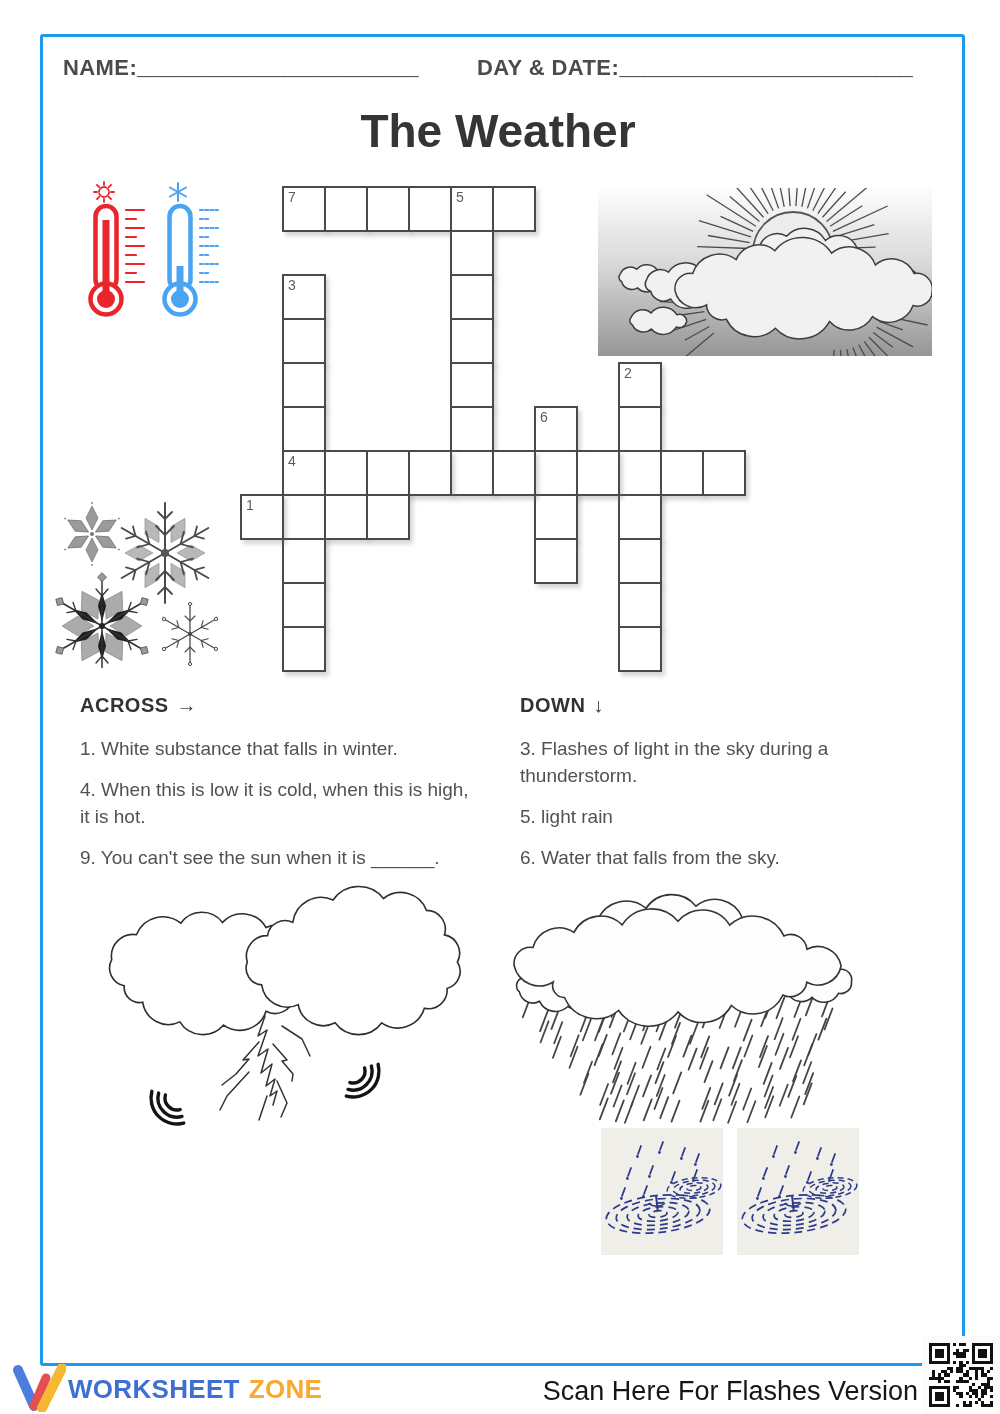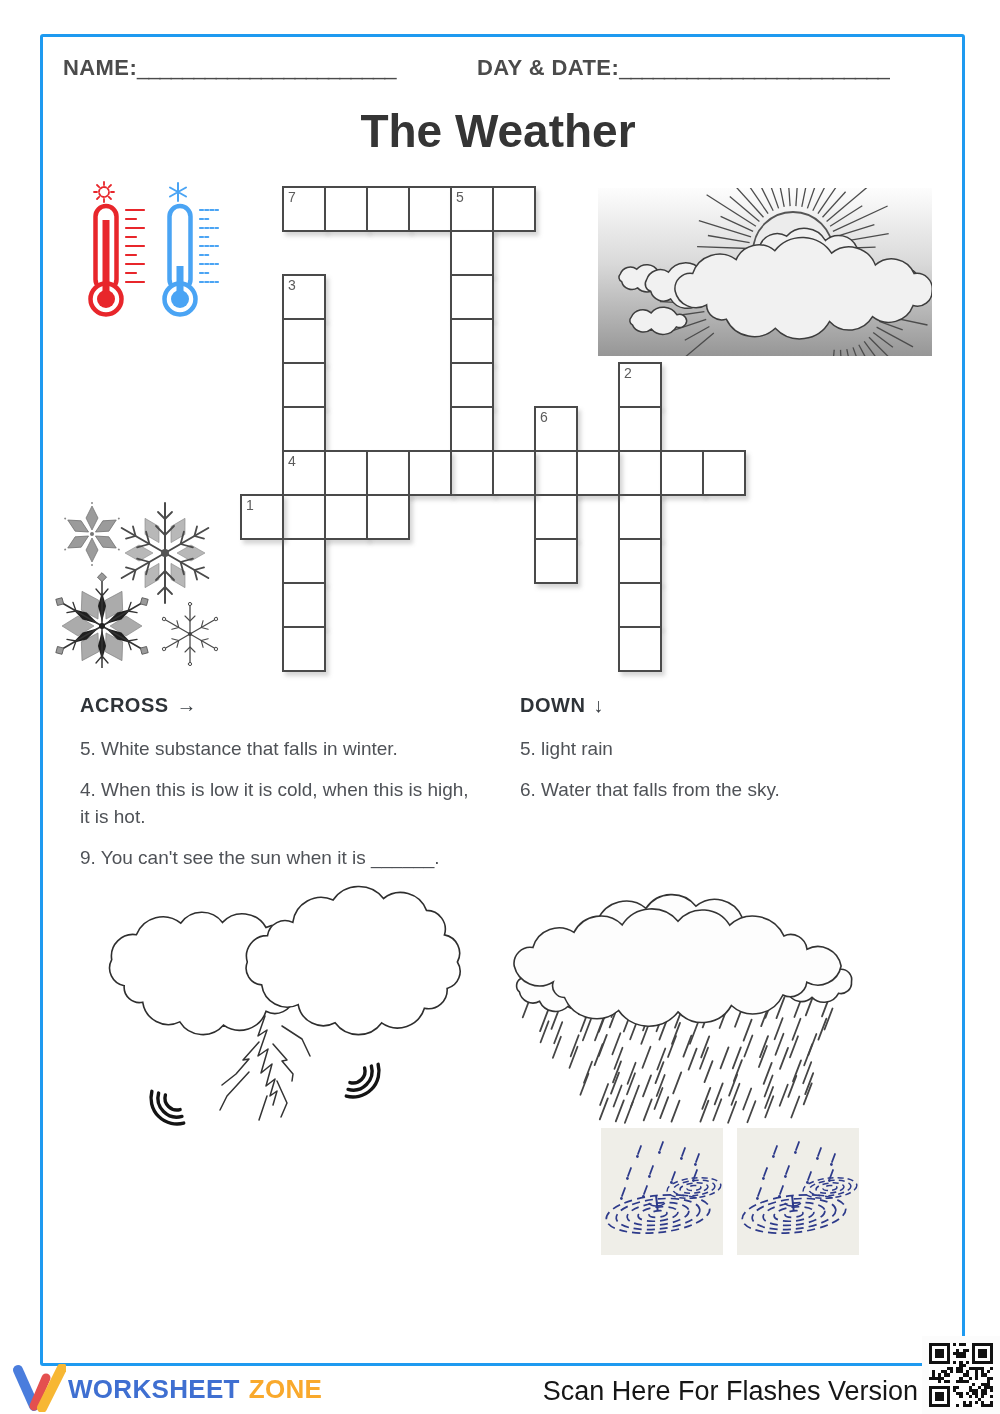"_______________________" .hdr-blank { font-family: none -> Liberation Mono, monospace }
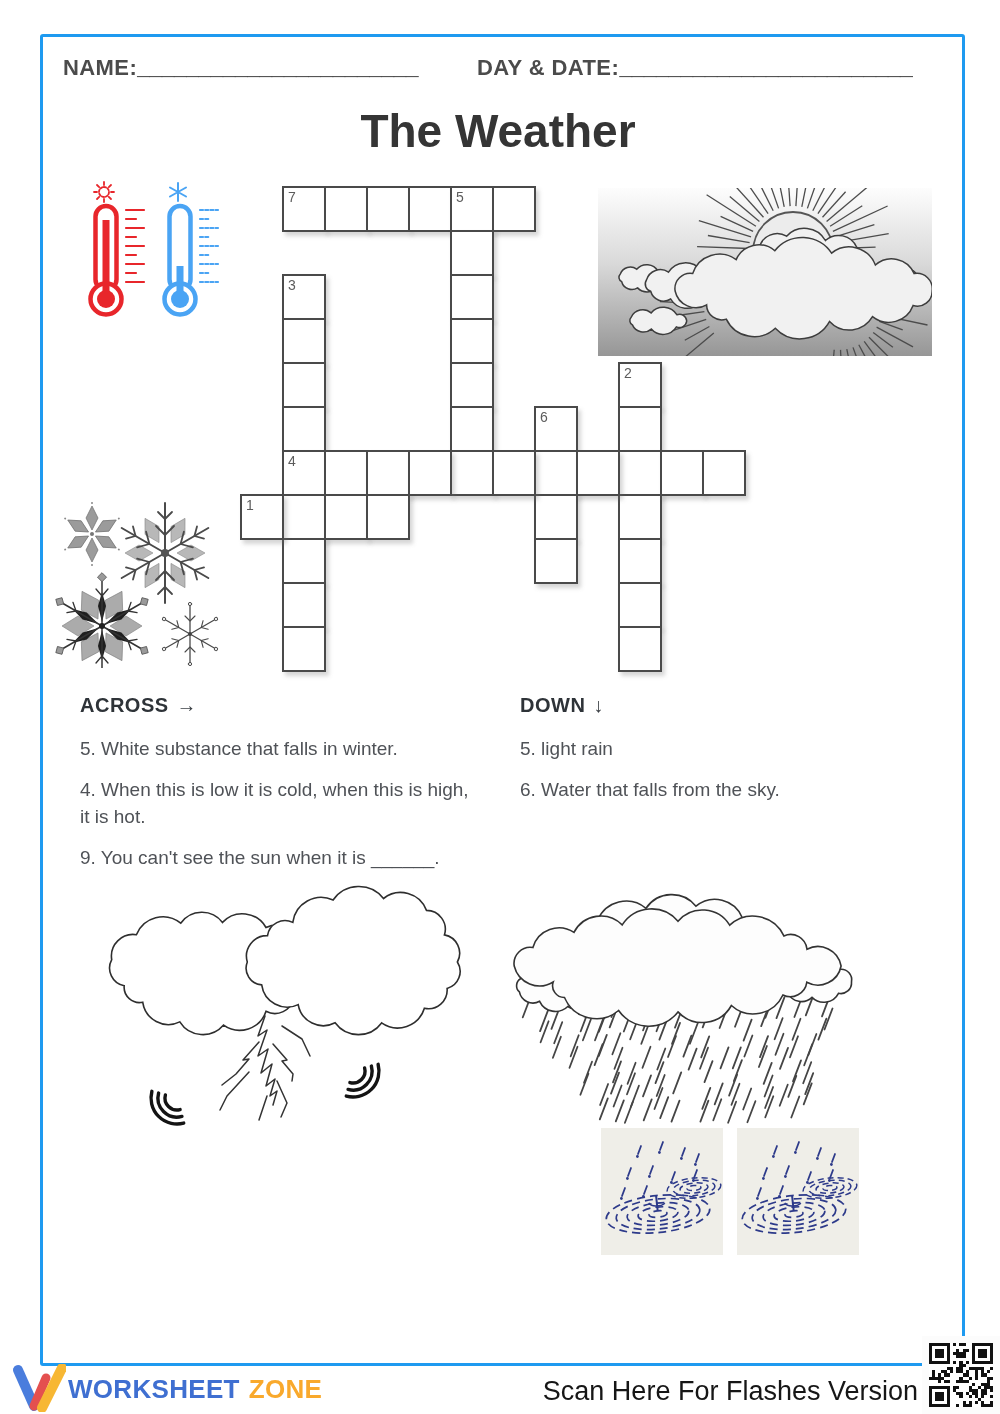"5. White substance that falls" p.clue { text: 5 -> 1 }
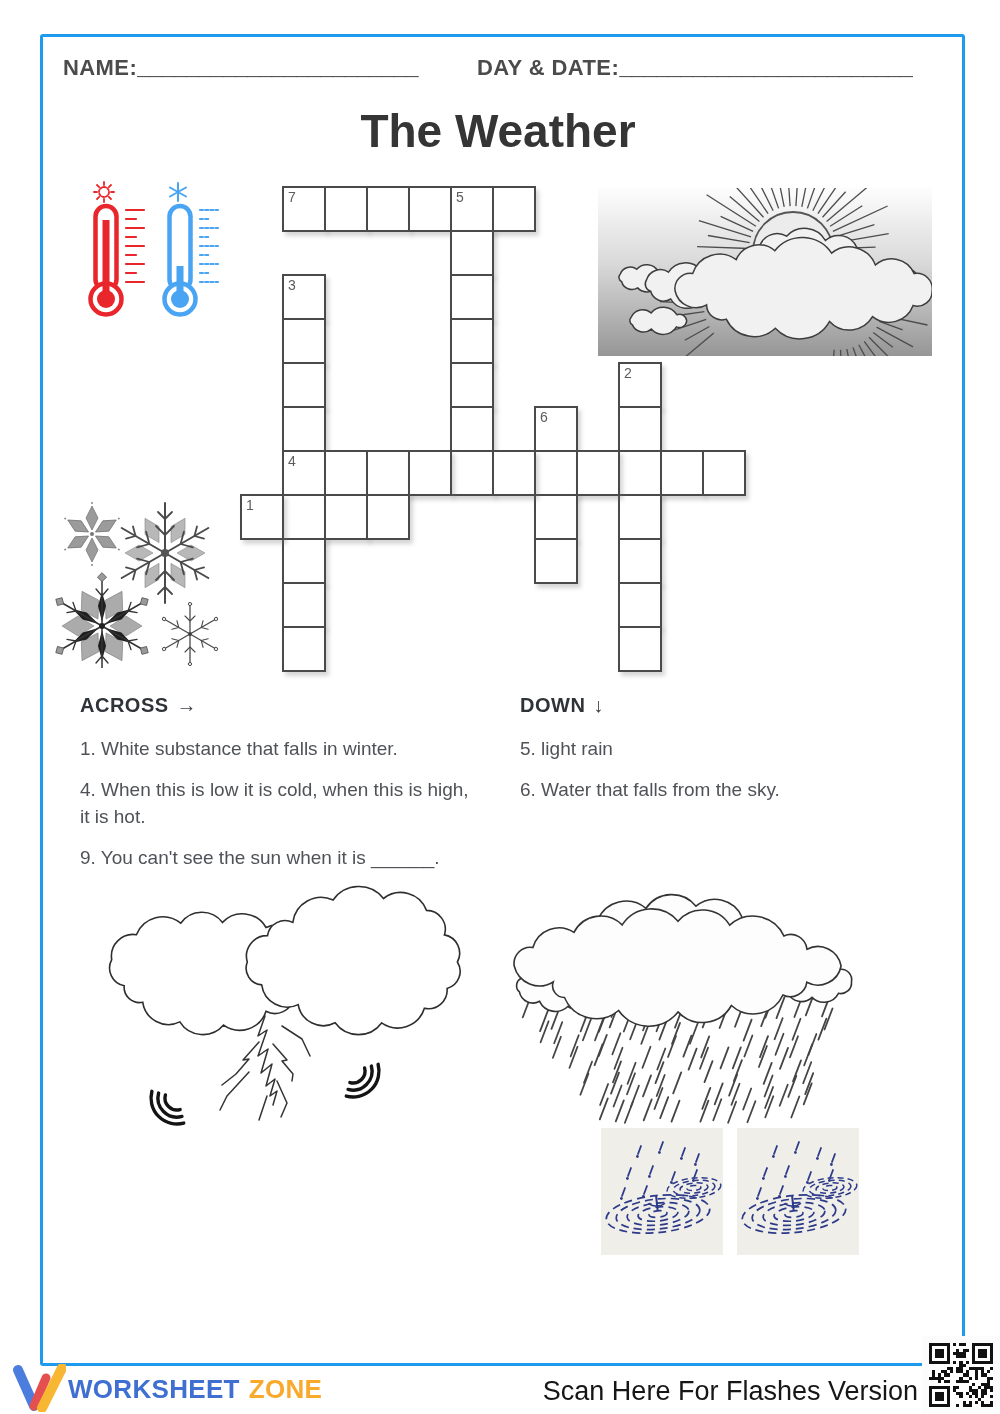"3. Flashes of light in" p.clue { html: none -> <p>3. Flashes of light in the sky during a thunderstorm.</p> }
